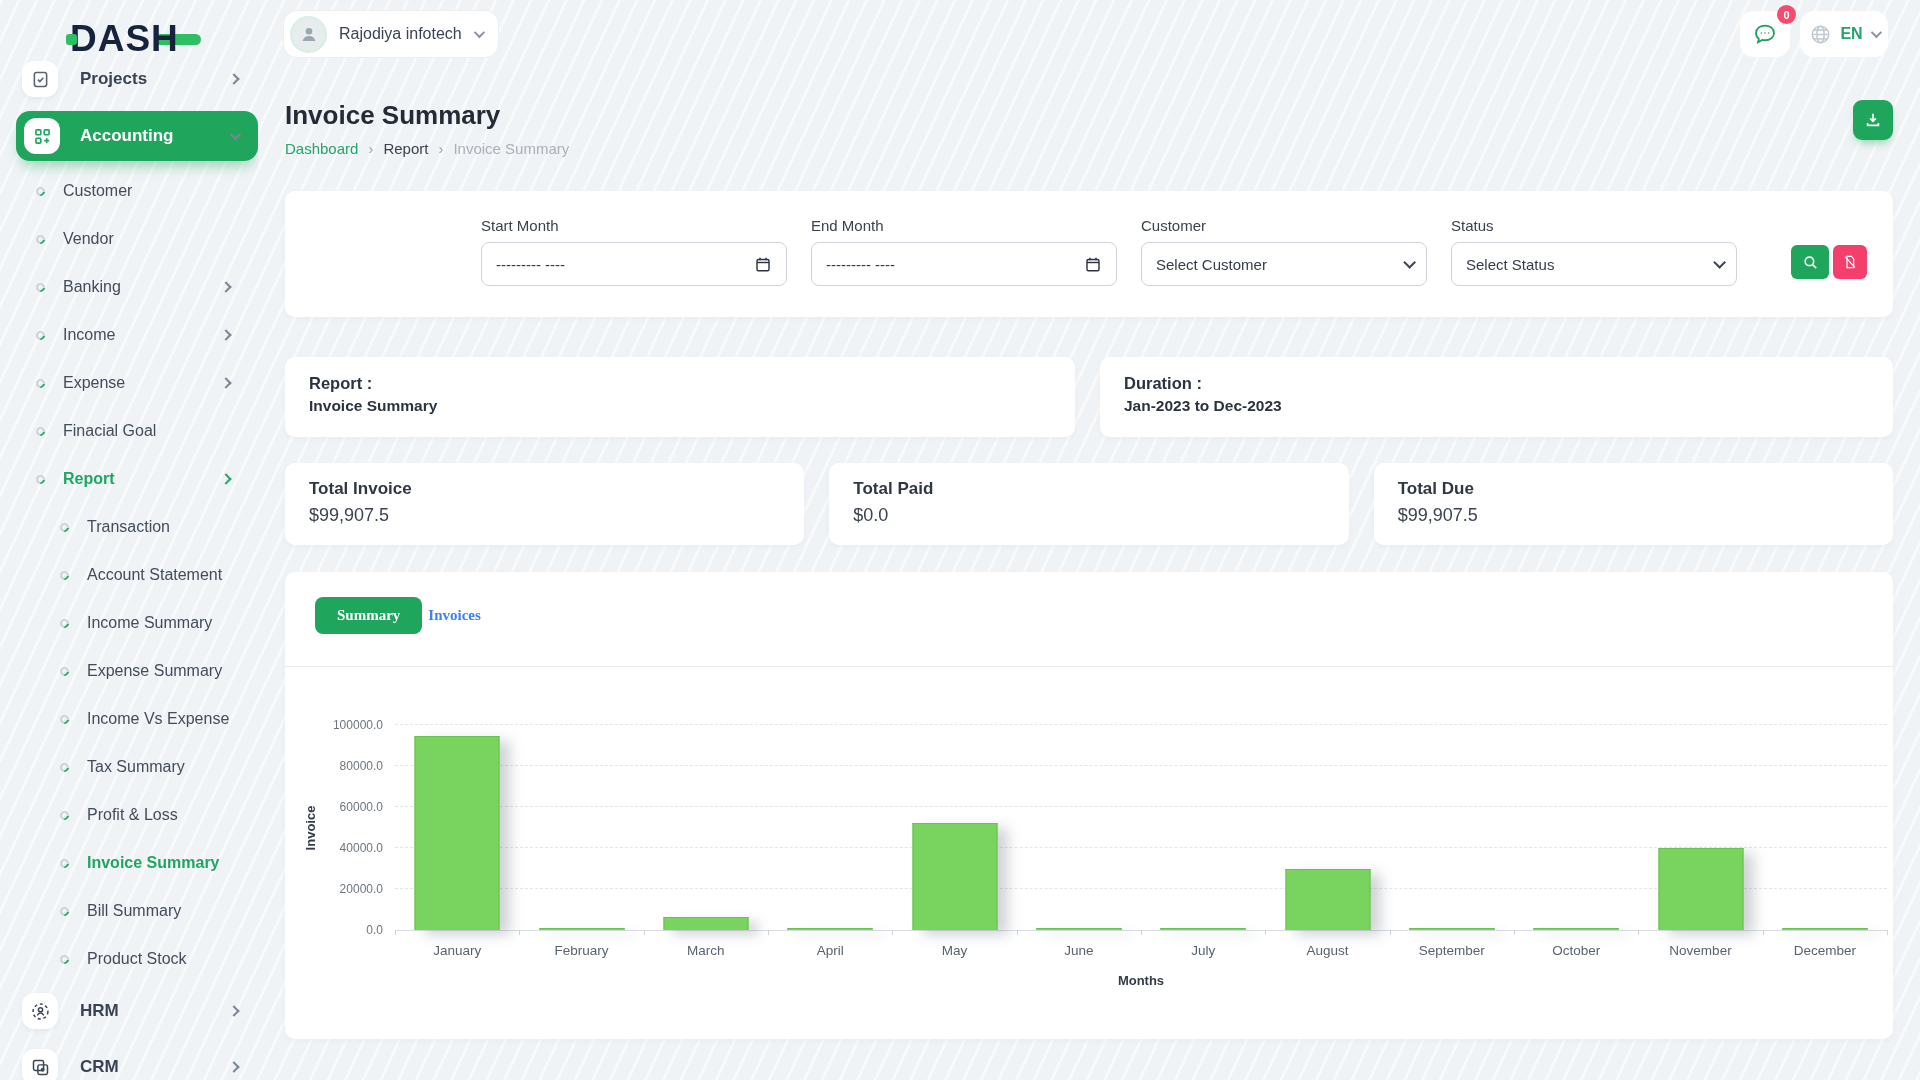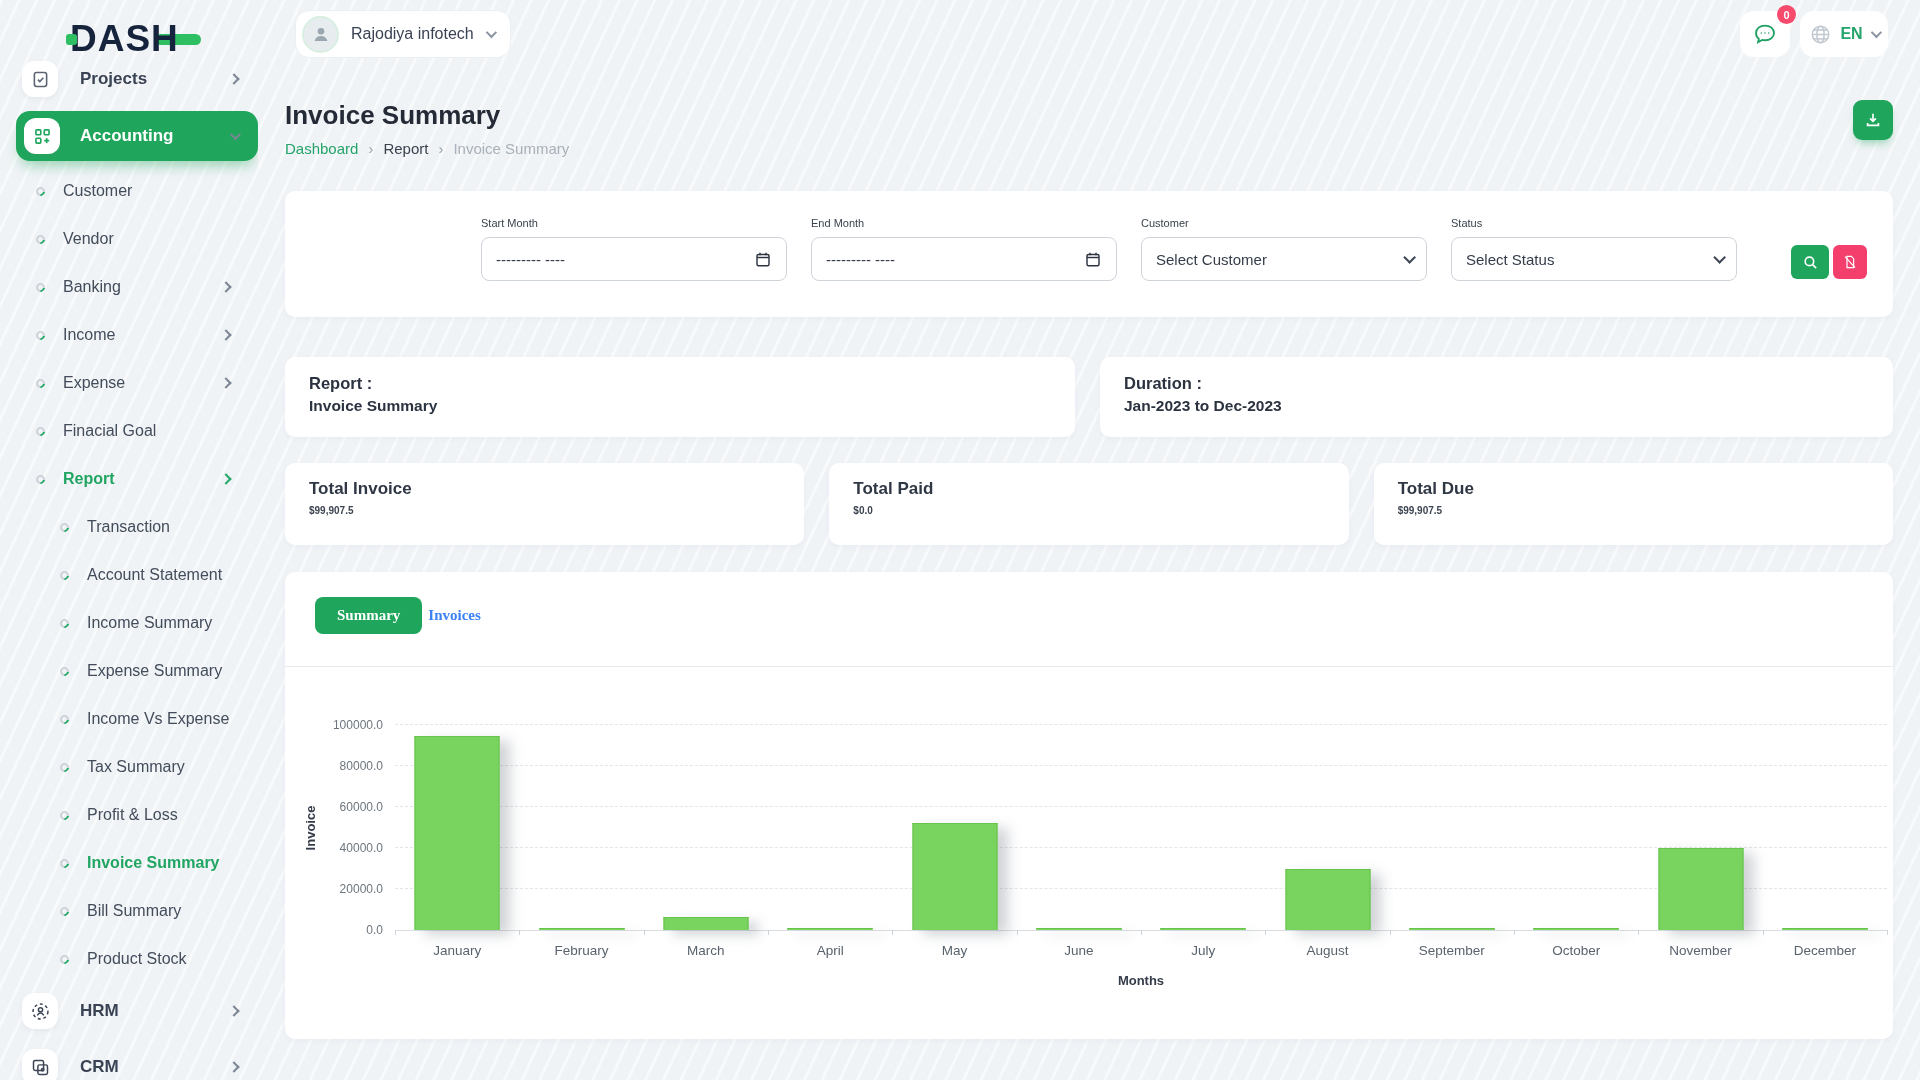"Rajodiya infotech" .company-pill { left: 295px -> 283px }
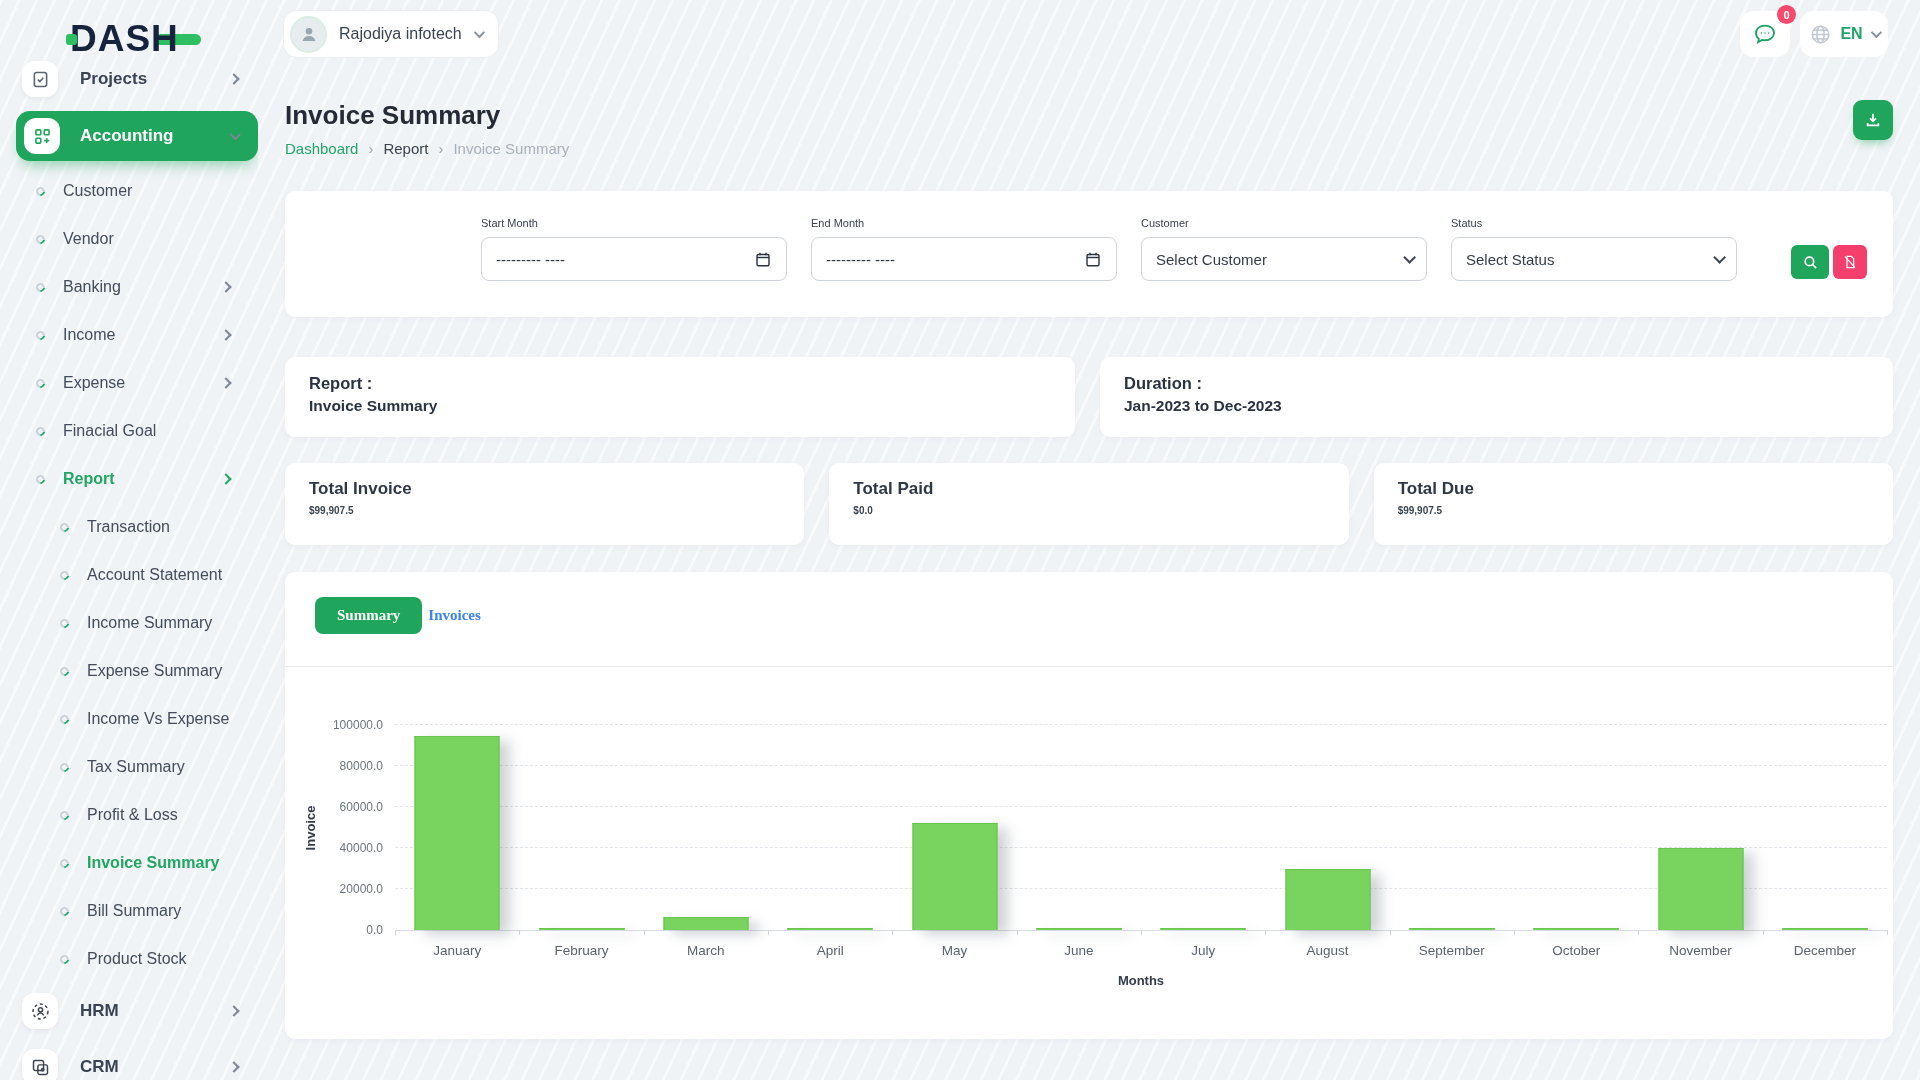"Start Month" .field-label { font-size: 11px -> 15px }
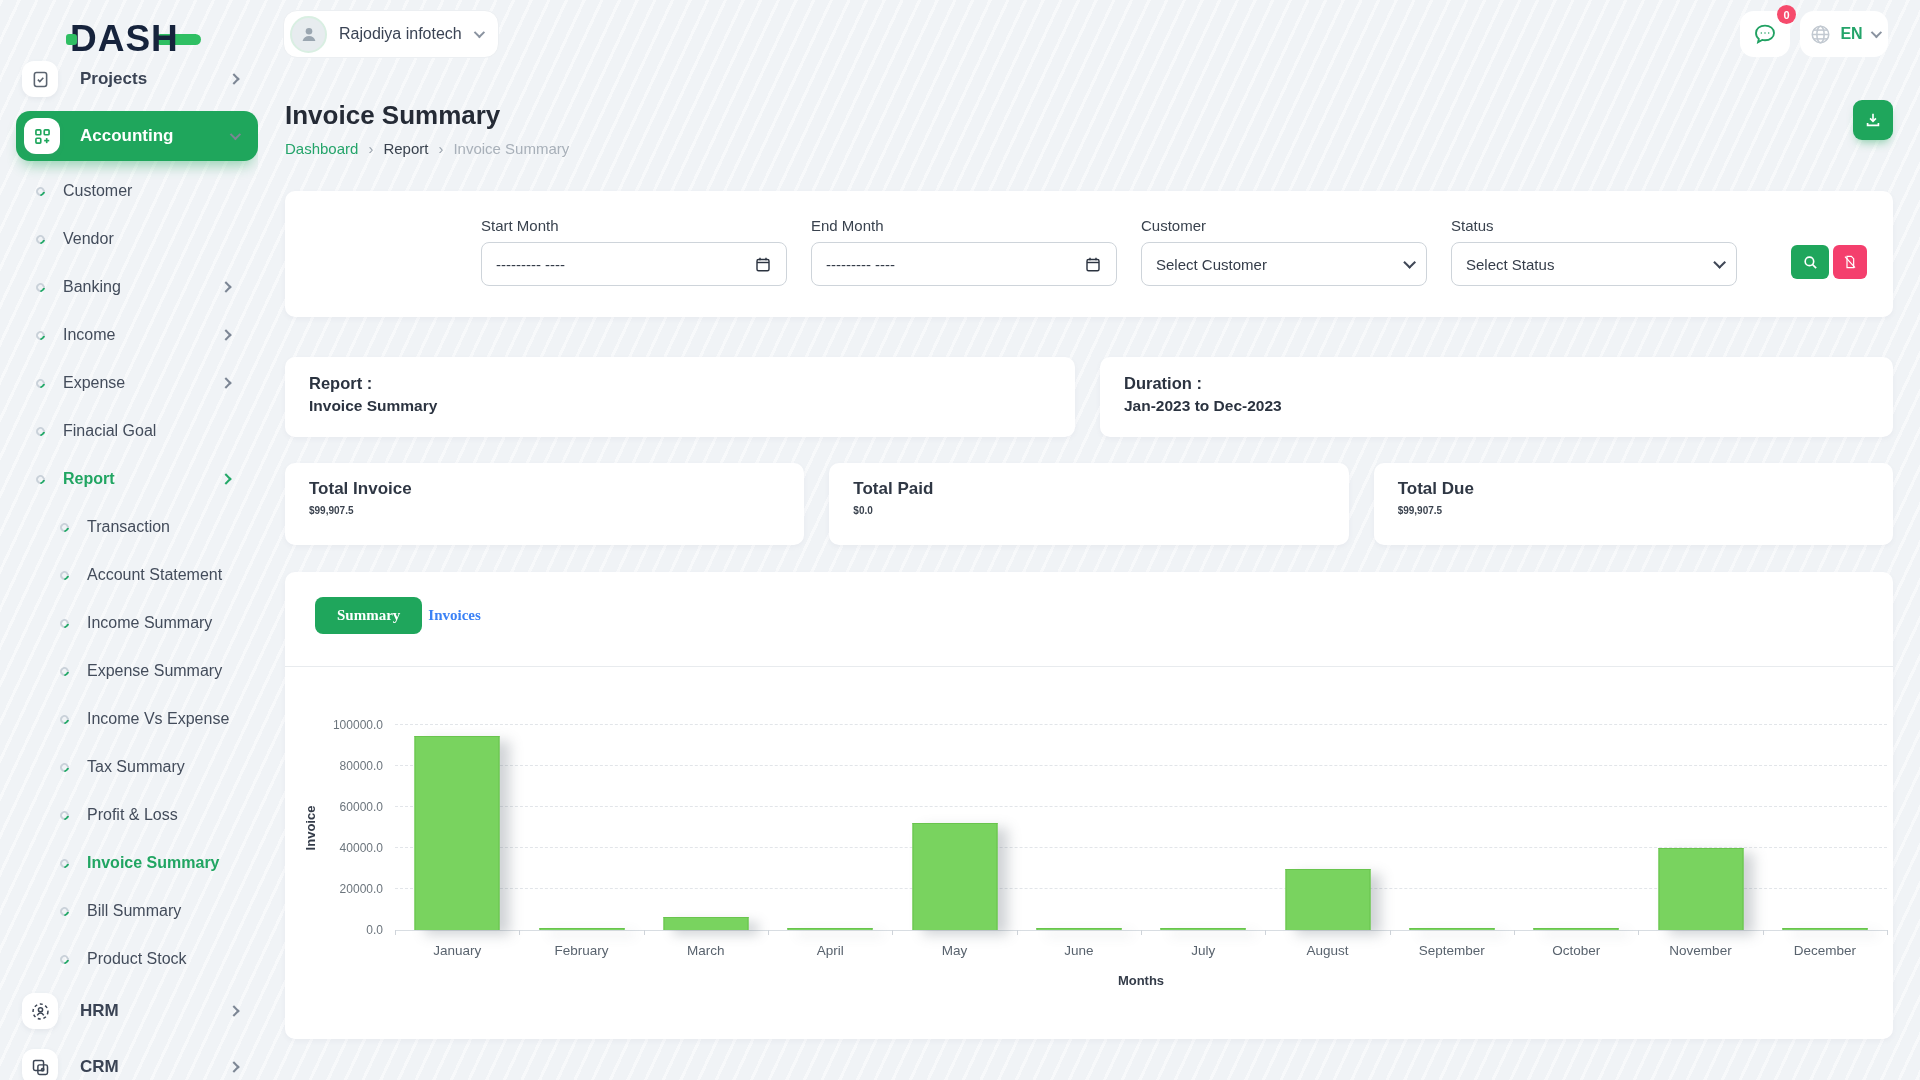"$99,907.5" .total-value { font-size: 10px -> 18px; font-weight: 700 -> 400 }
